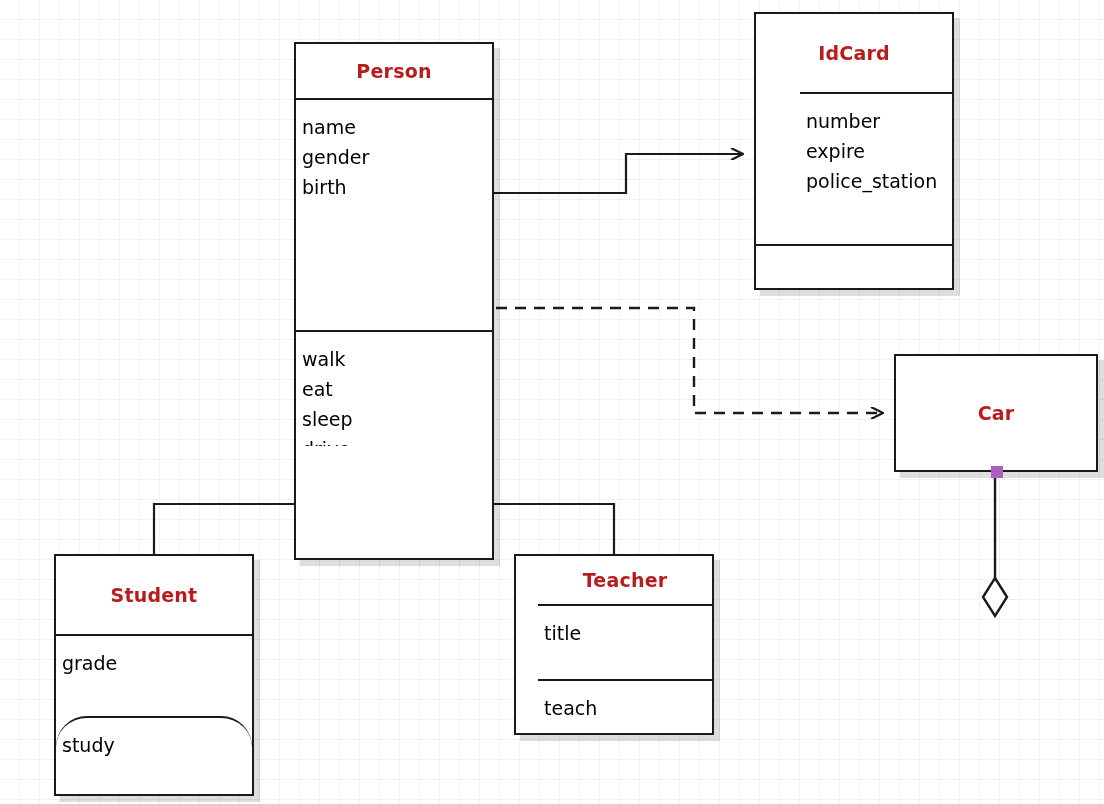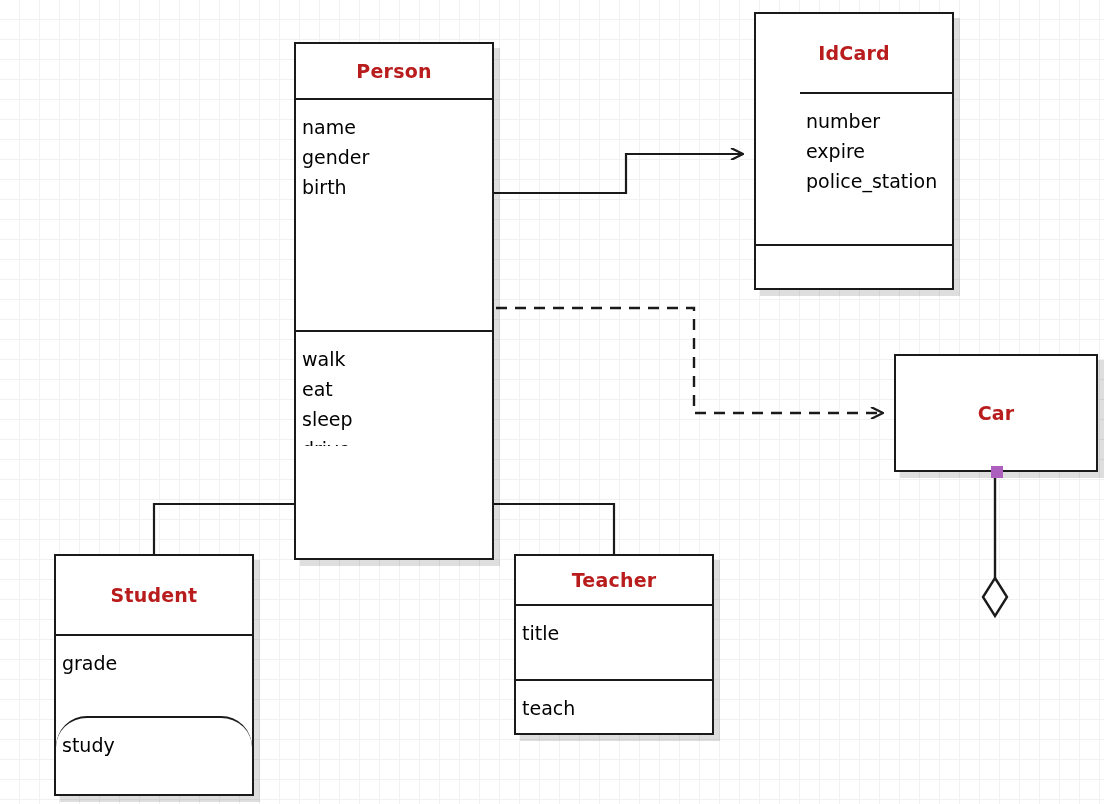"Teacher" div.uml-class { padding-left: none -> 22px }
